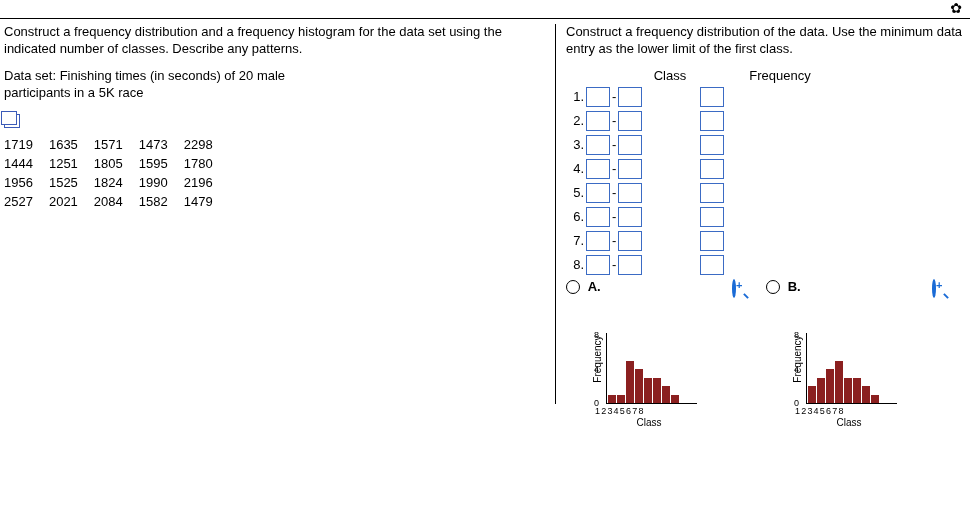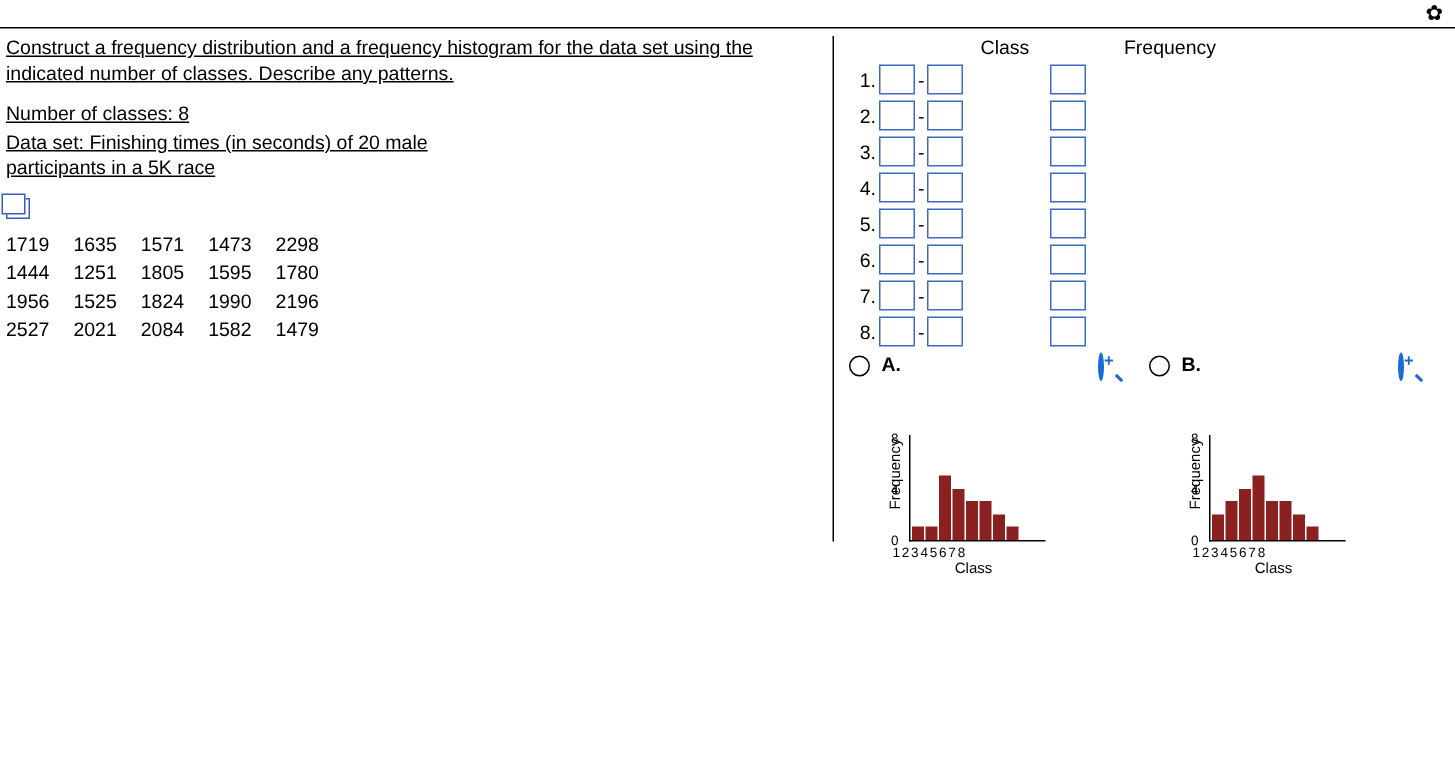"Construct a frequency distribution and" .para { text-decoration: underline -> none }
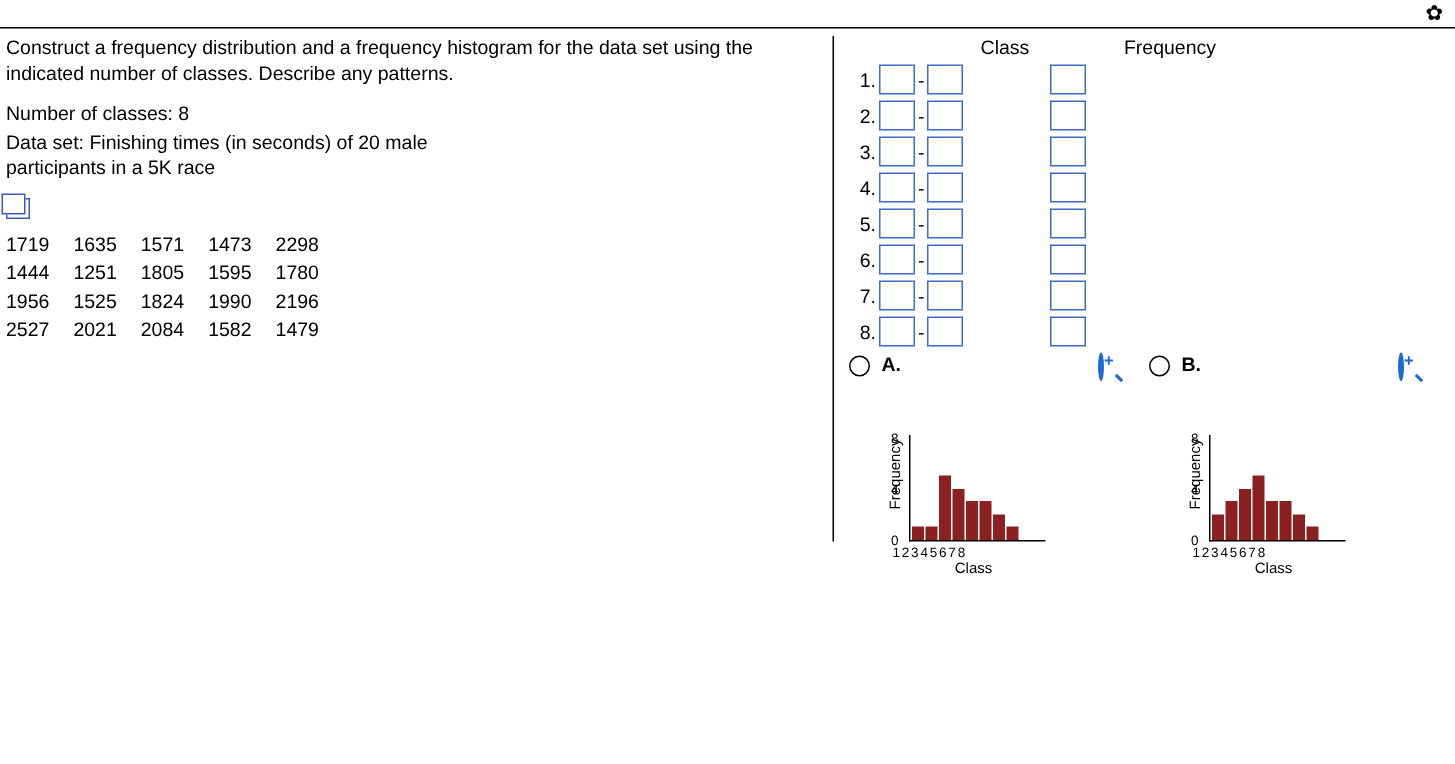"Construct a frequency distribution of" div.para { html: none -> <div>Construct a frequency distribution of the data. Use the minimum data entry as the lower limit of the first class.</div> }
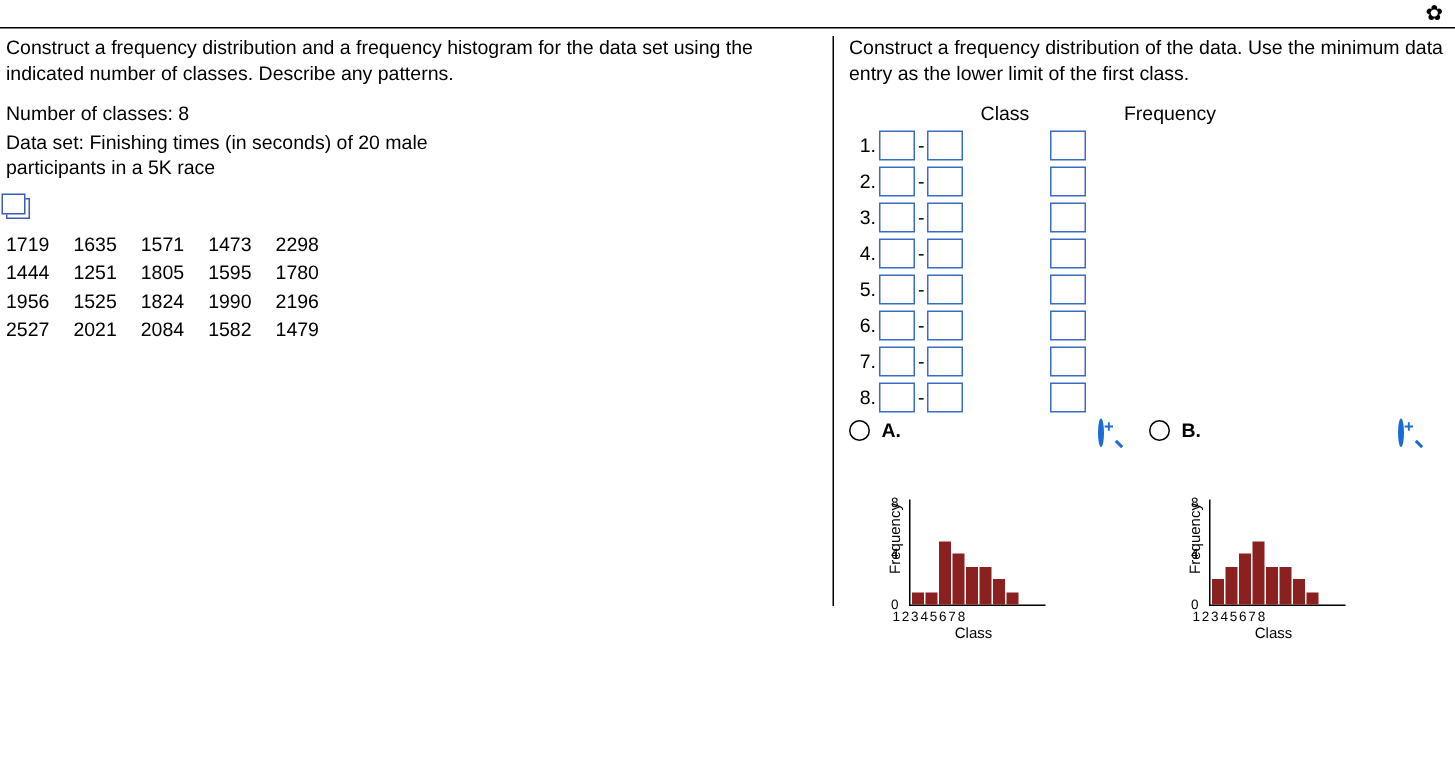"Number of classes: 8" div.para { html: <div>Number of classes: 8</div> -> none }
